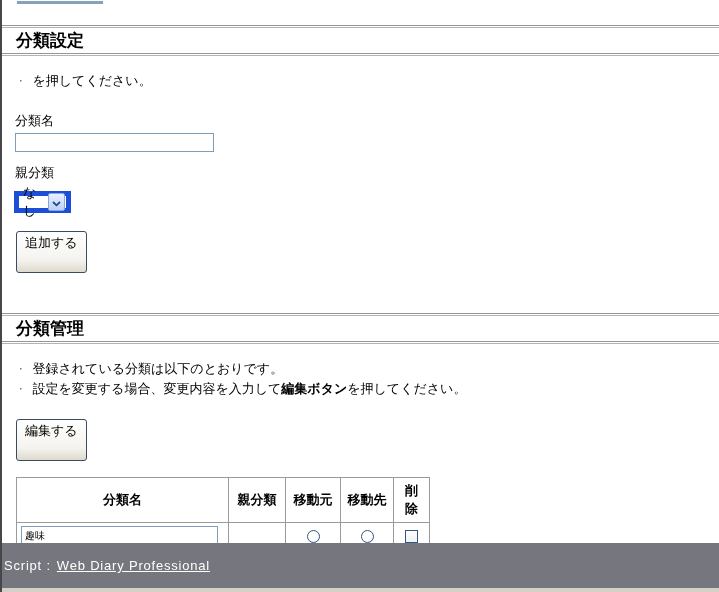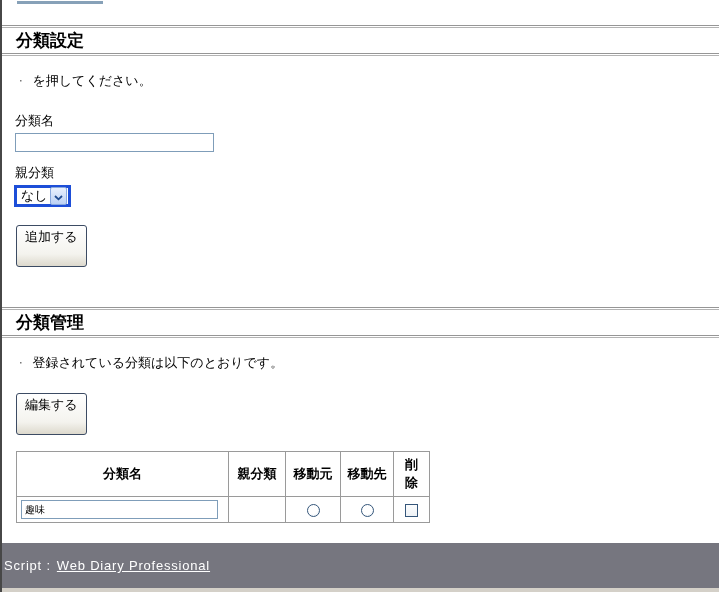"なし" .fake-select { border: 3px solid #1d4ed8 -> 5px solid #1d4ed8 }
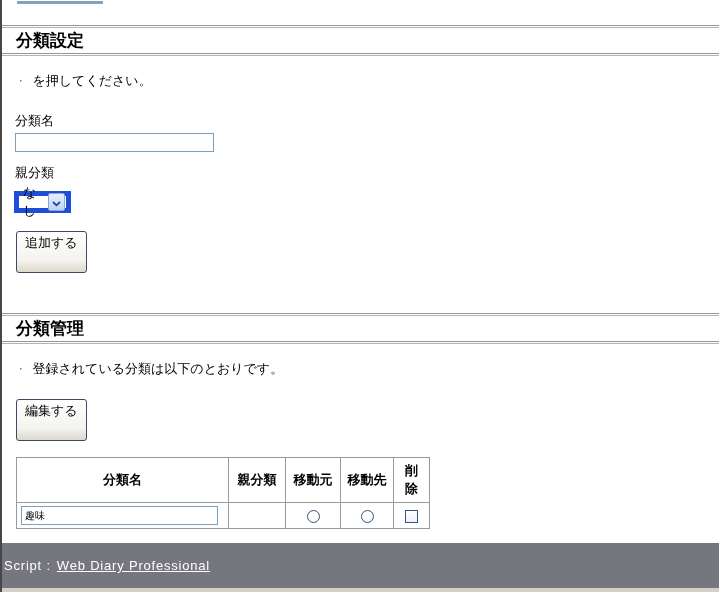"･ 設定を変更する場合、変更内容を入力して編集ボタンを押してください。" div.notice-line { html: none -> <div><span>･</span><span>設定を変更する場合、変更内容を入力して</span><span>編集ボタン</span><span>を押してください。</span></div> }
